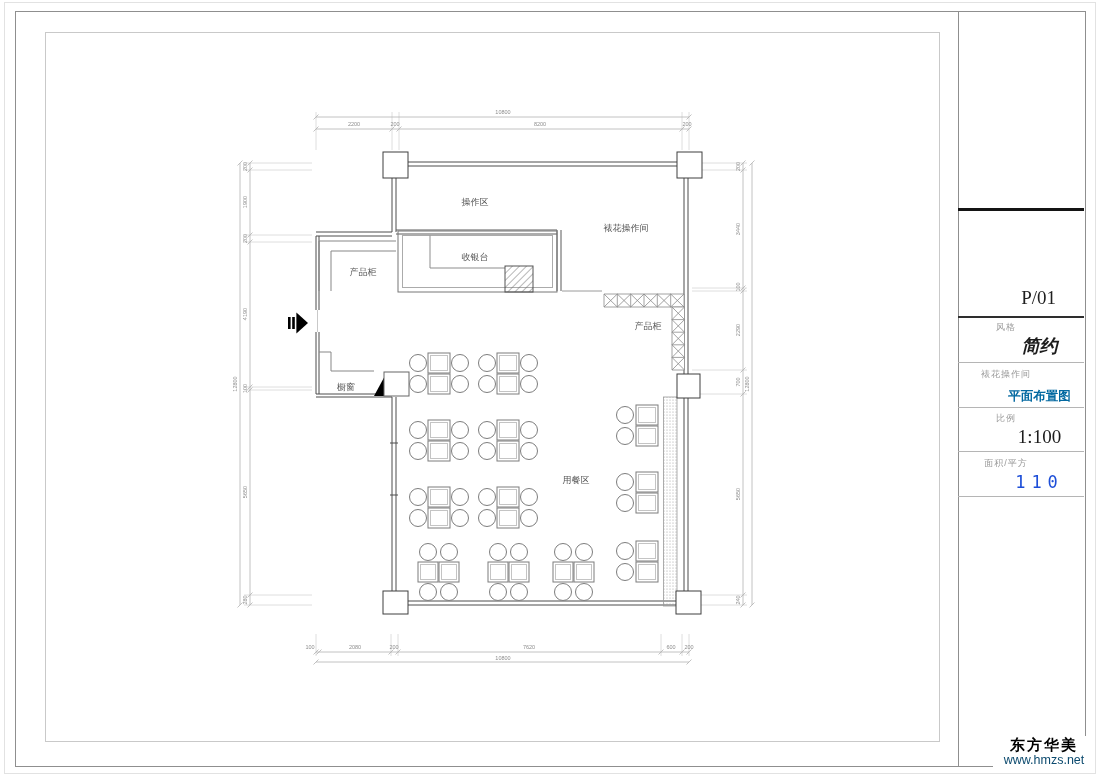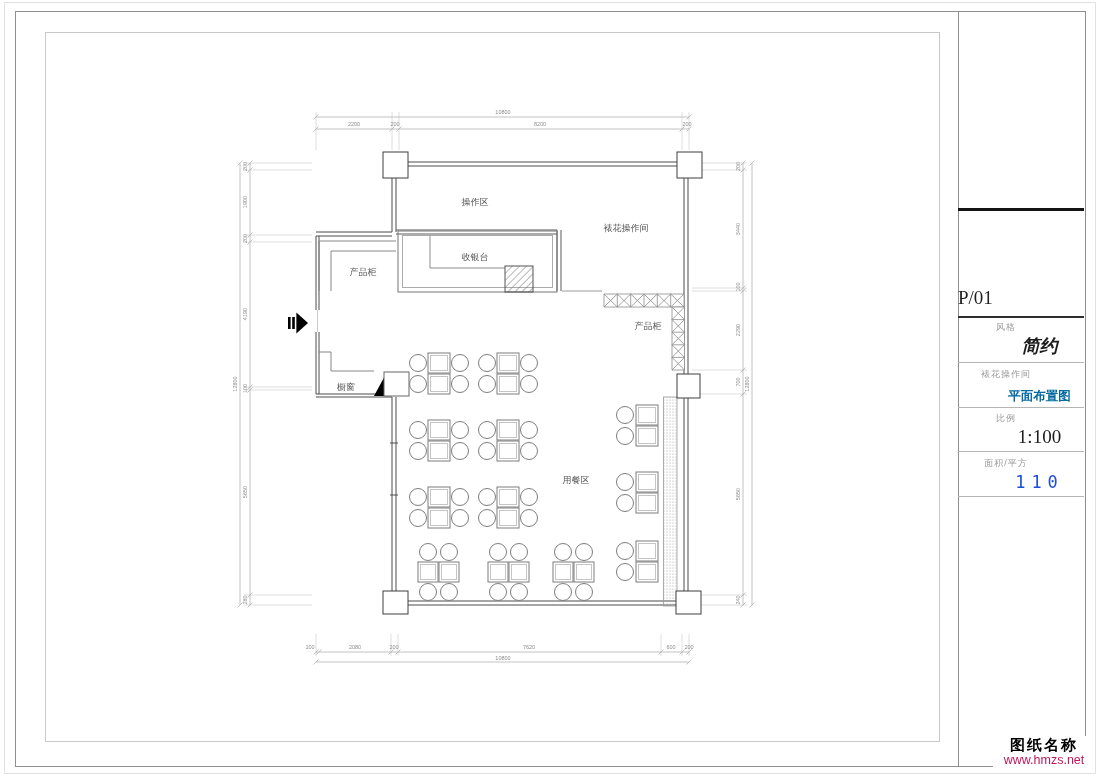"P/01" .tb-code { text-align: left -> right }
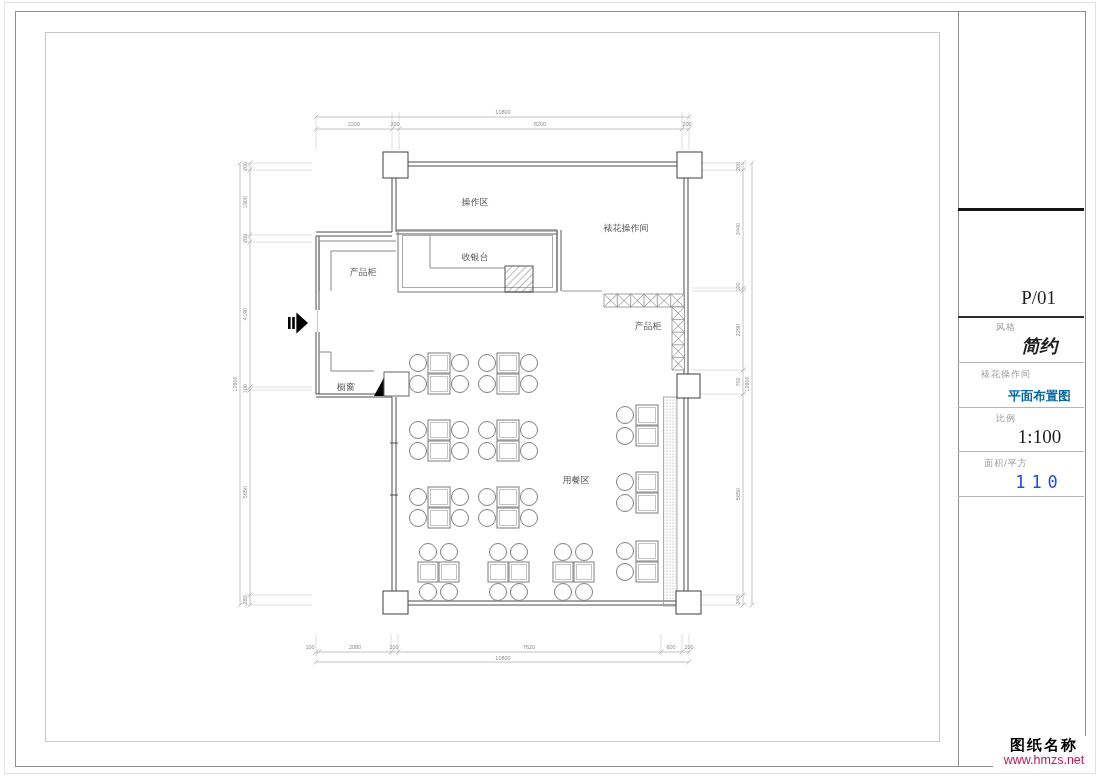"图纸名称" div.wm-name { text: 图纸名称 -> 东方华美 }
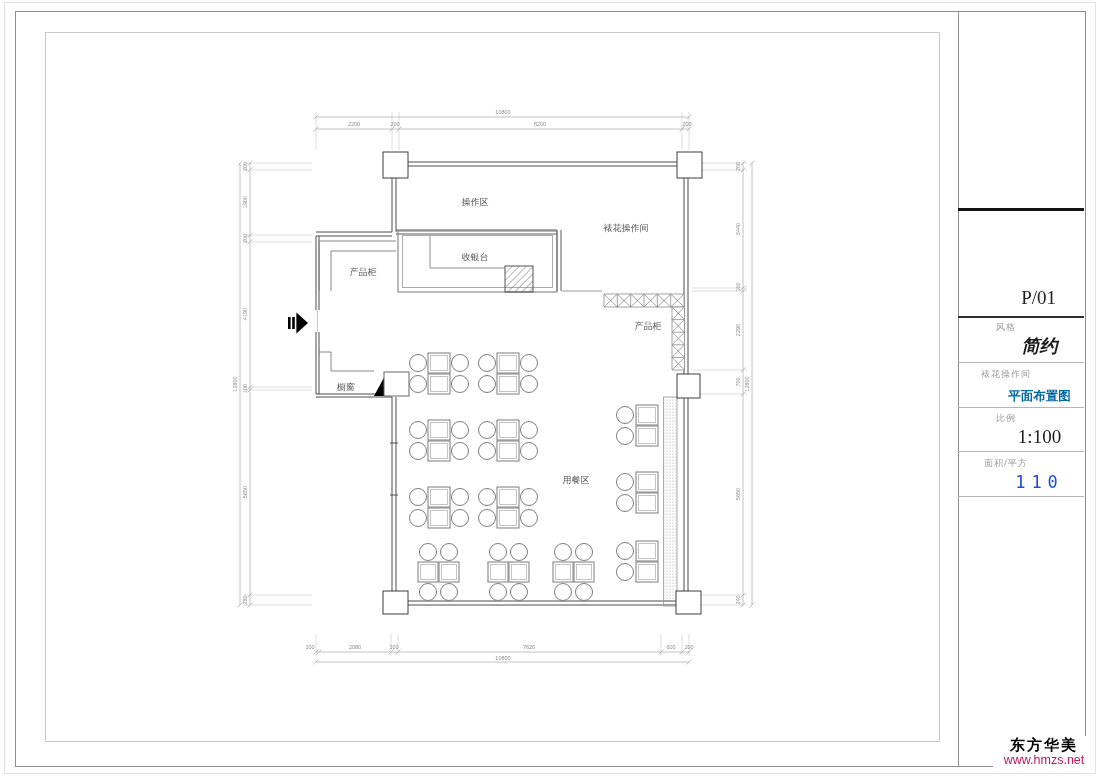"www.hmzs.net" .wm-url { color: #be185d -> #0c4a6e }
